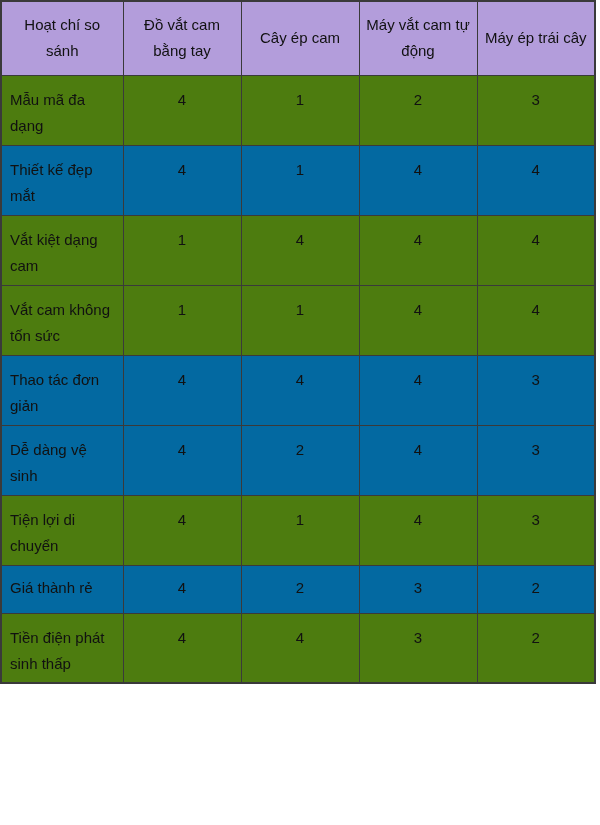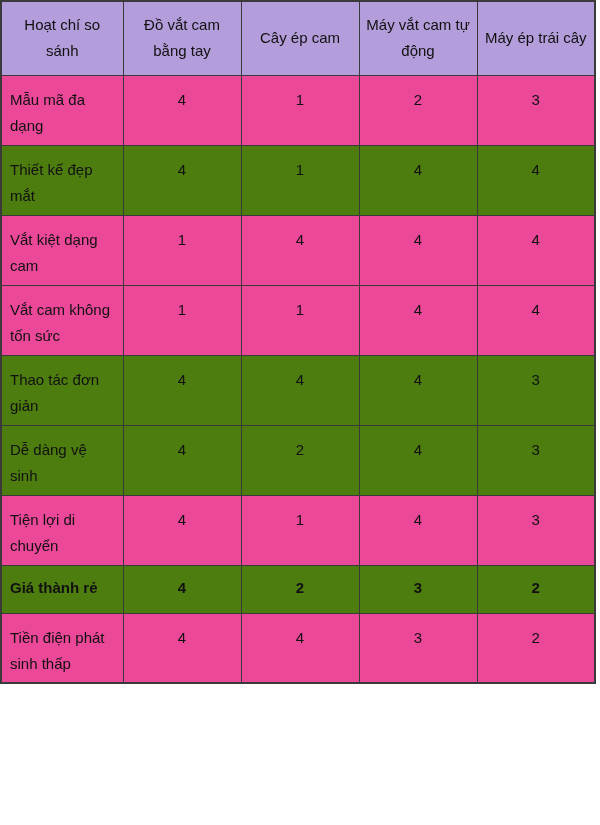"Mẫu mã đa dạng" #comparison-table tbody td { background: #ec4899 -> #4d7c0f }
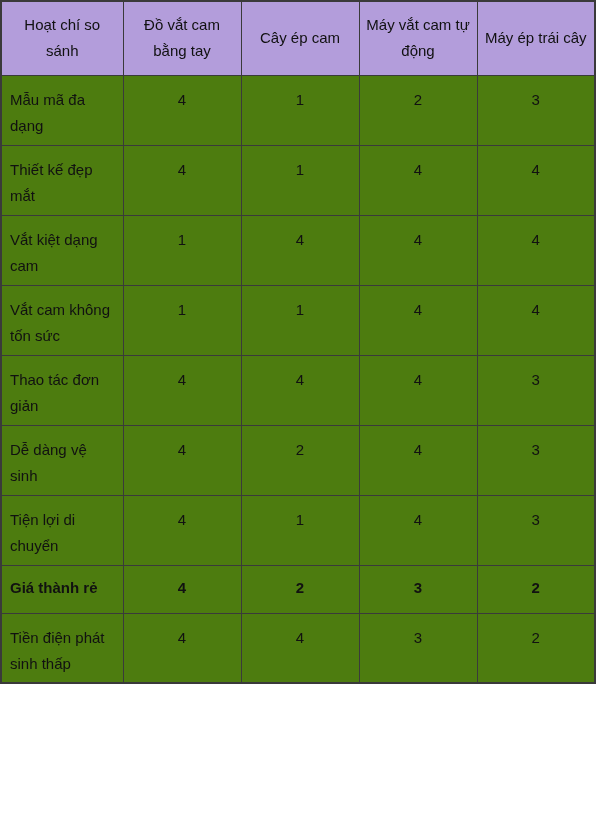"Thiết kế đẹp mắt" #comparison-table tbody tr.striped td { background: #4d7c0f -> #0369a1 }
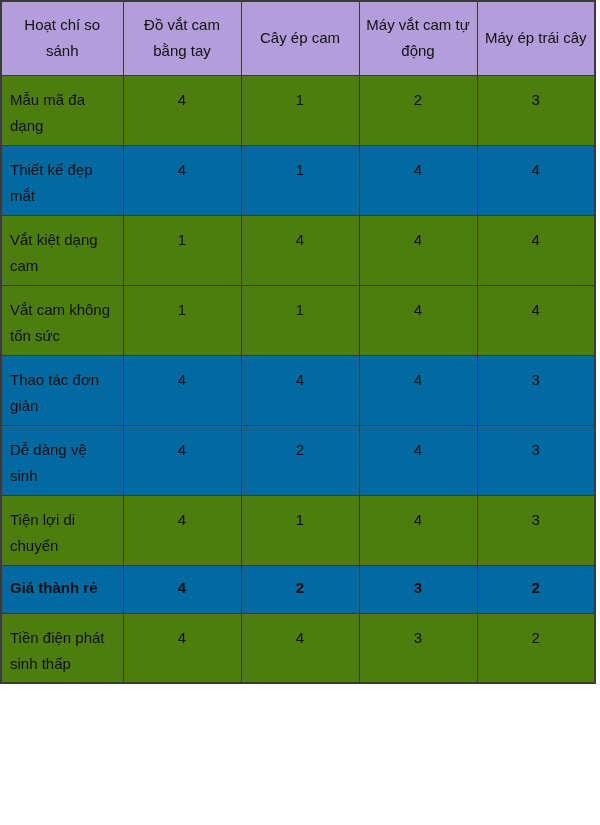"Giá thành rẻ" #comparison-table tbody tr.row-short td { font-weight: bold -> none }
